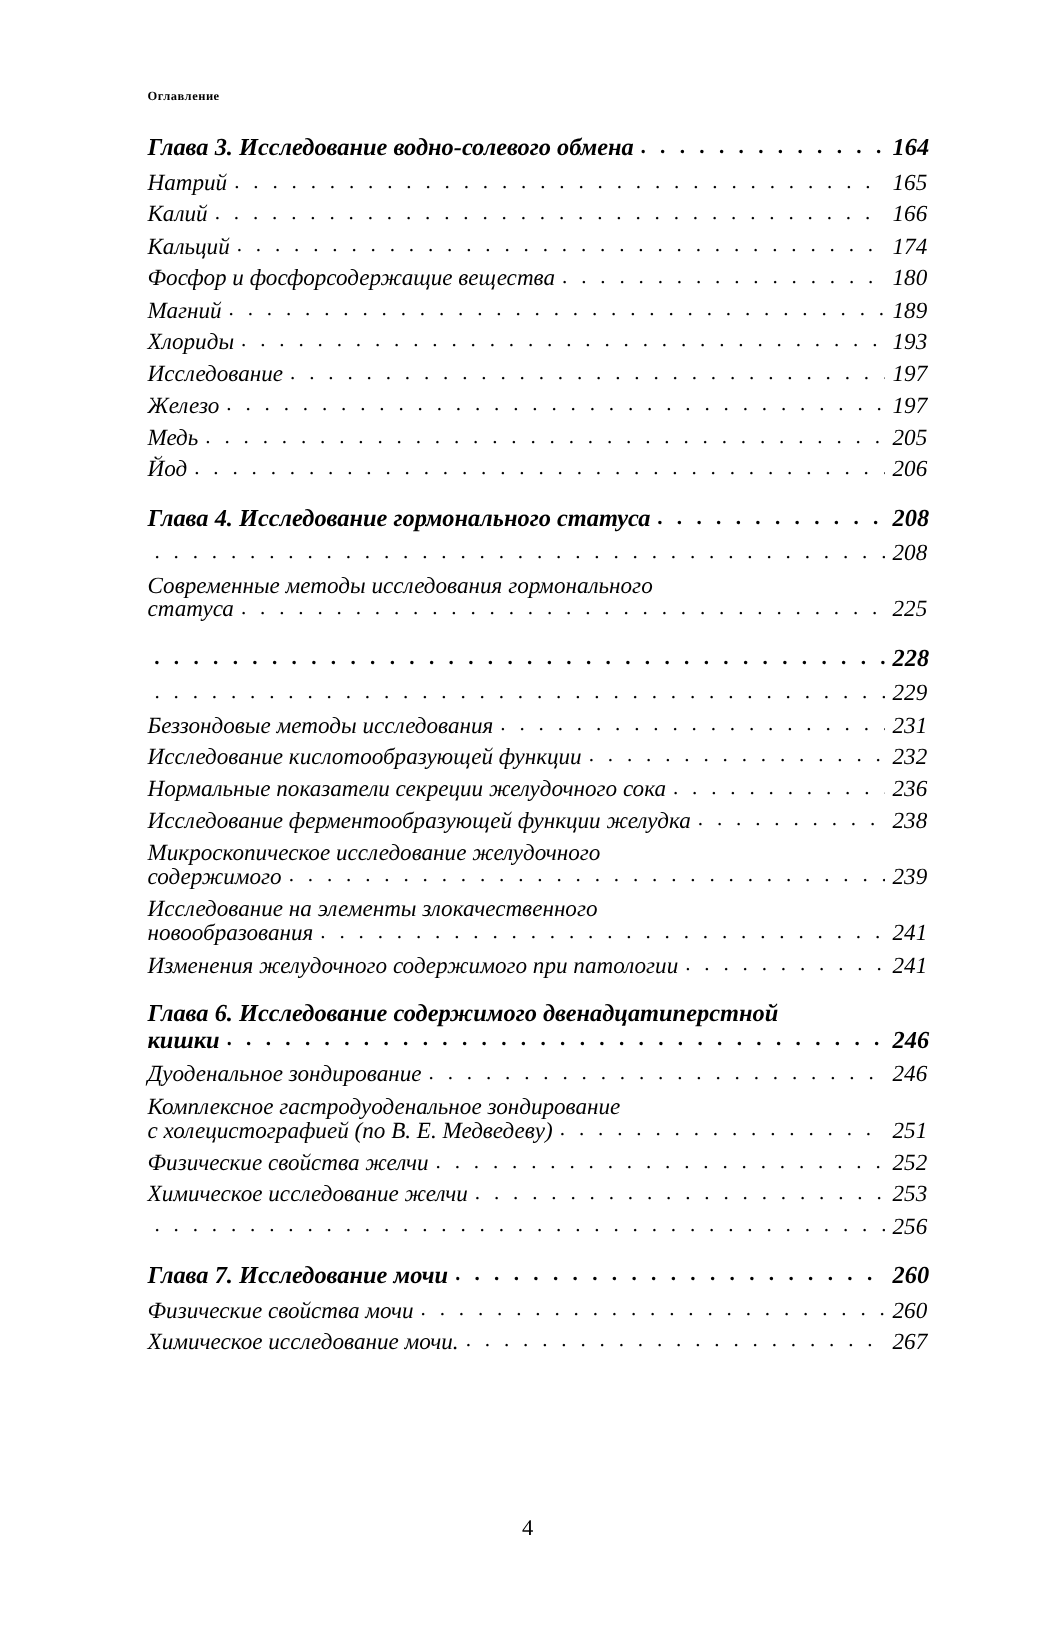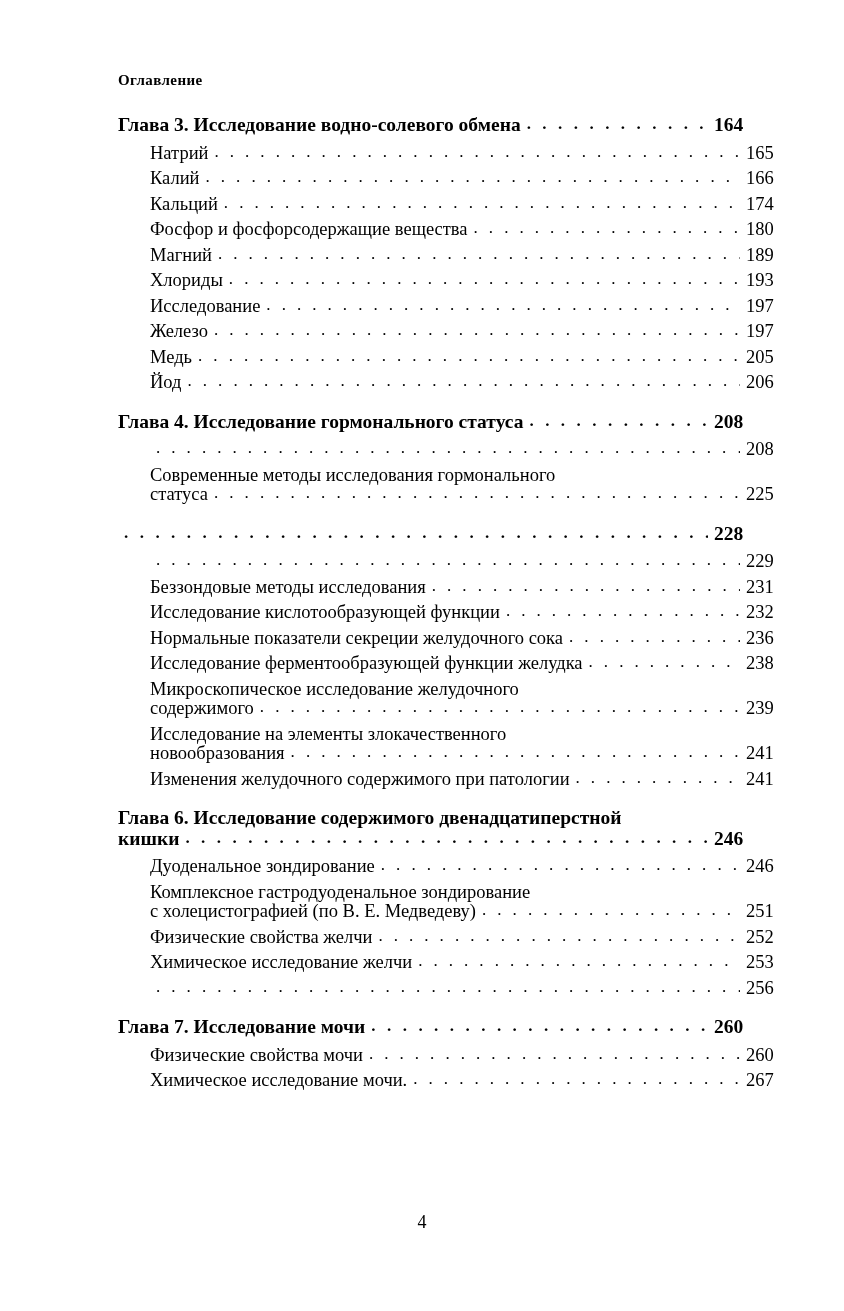"Оглавление" .running-head { font-size: 15px -> 10px }
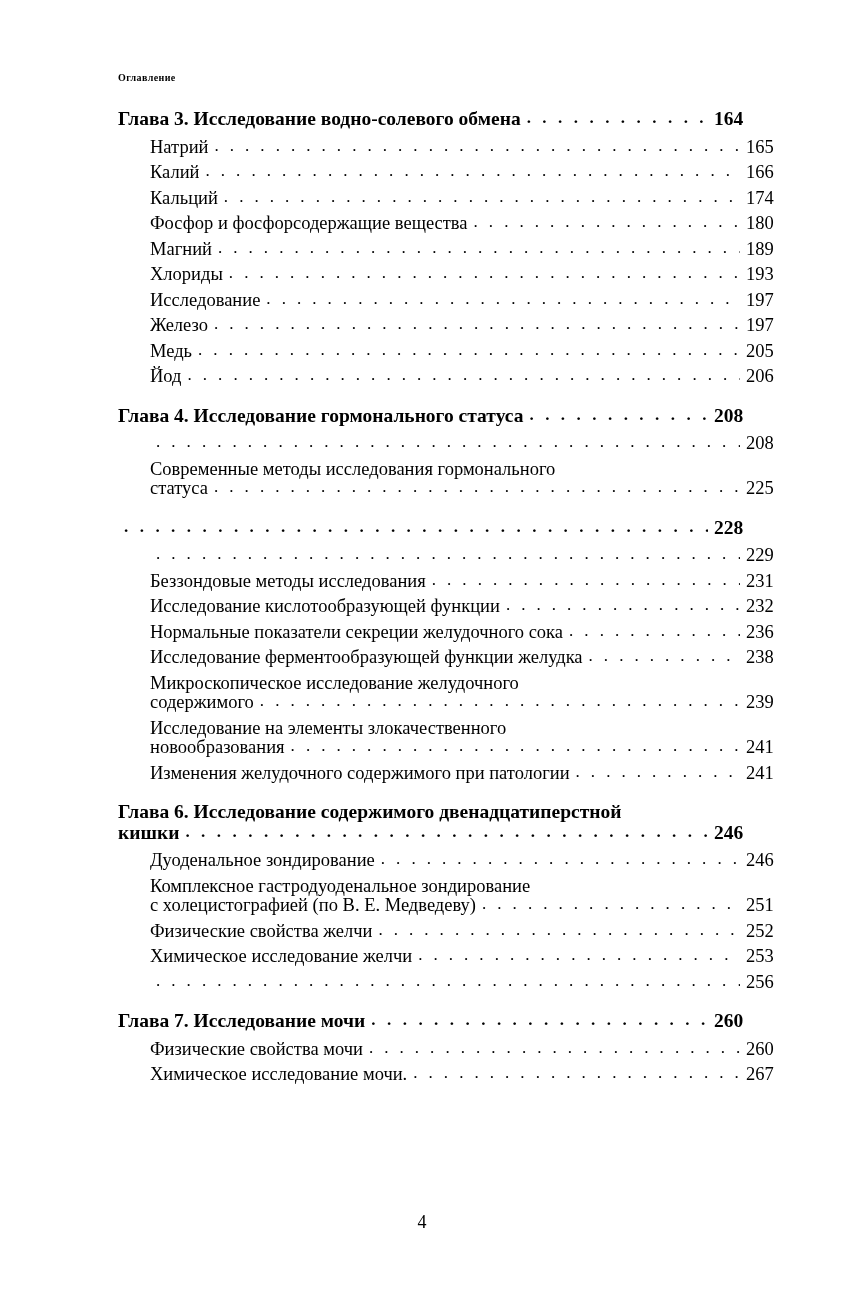"Глава 3. Исследование водно-солевого" .entry { font-style: none -> italic }
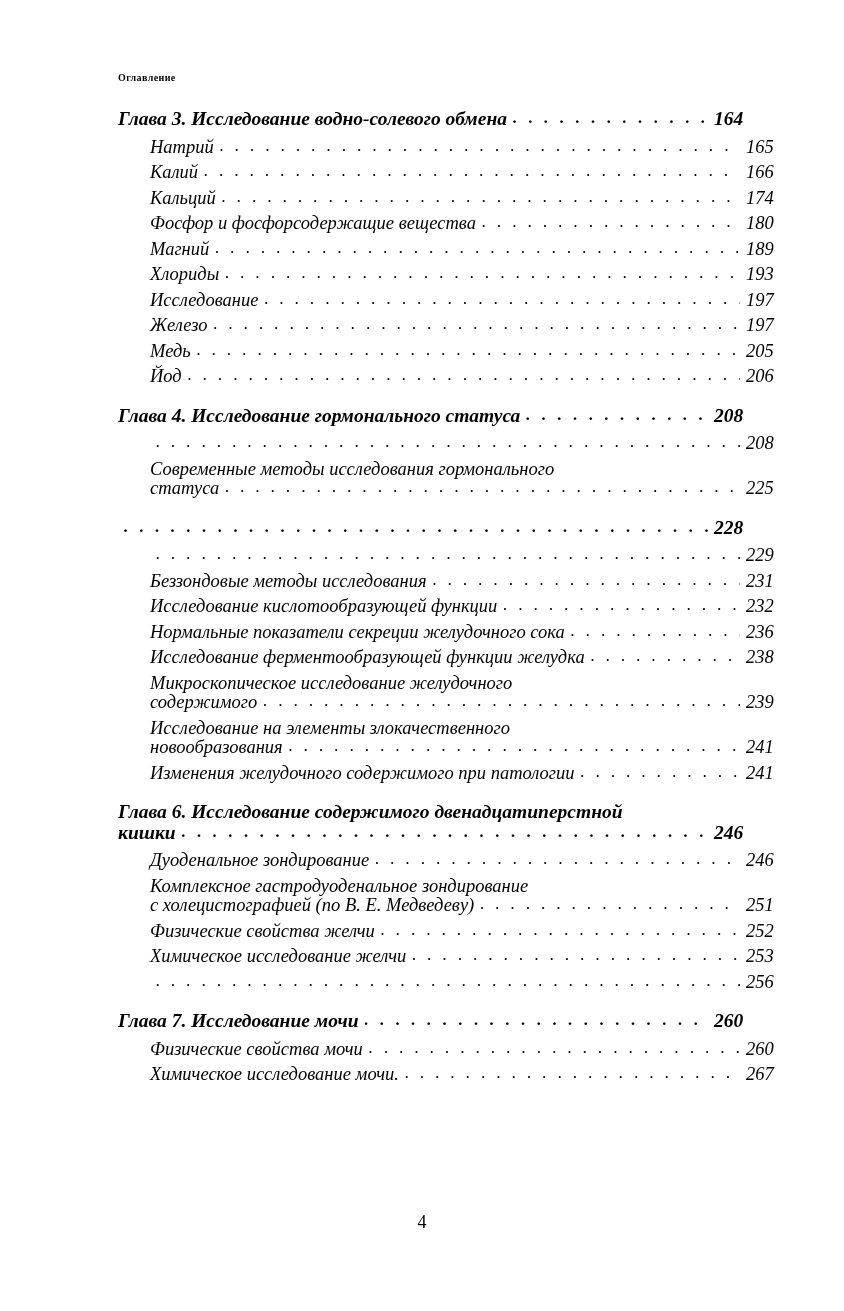"Натрий" .entry.sub { margin-left: 32px -> none }
